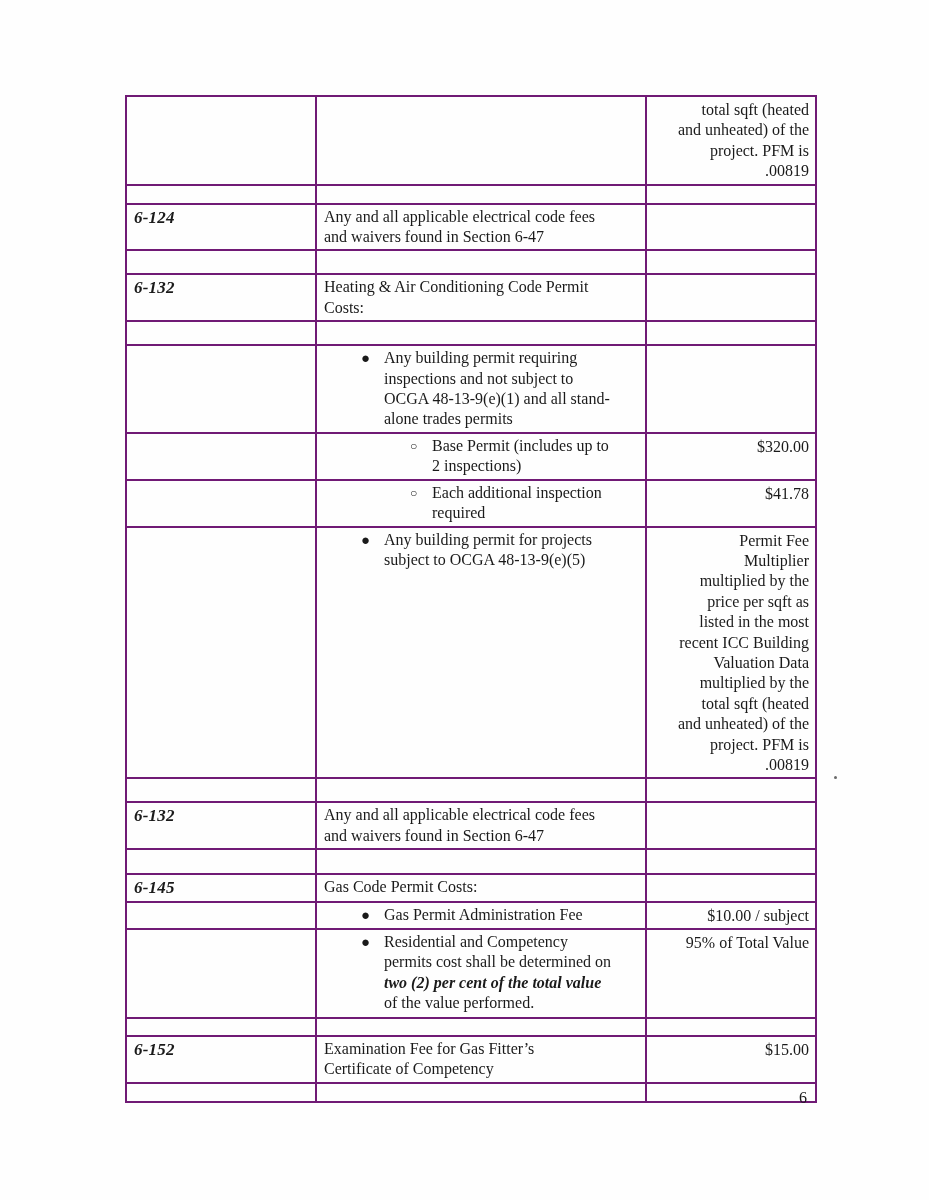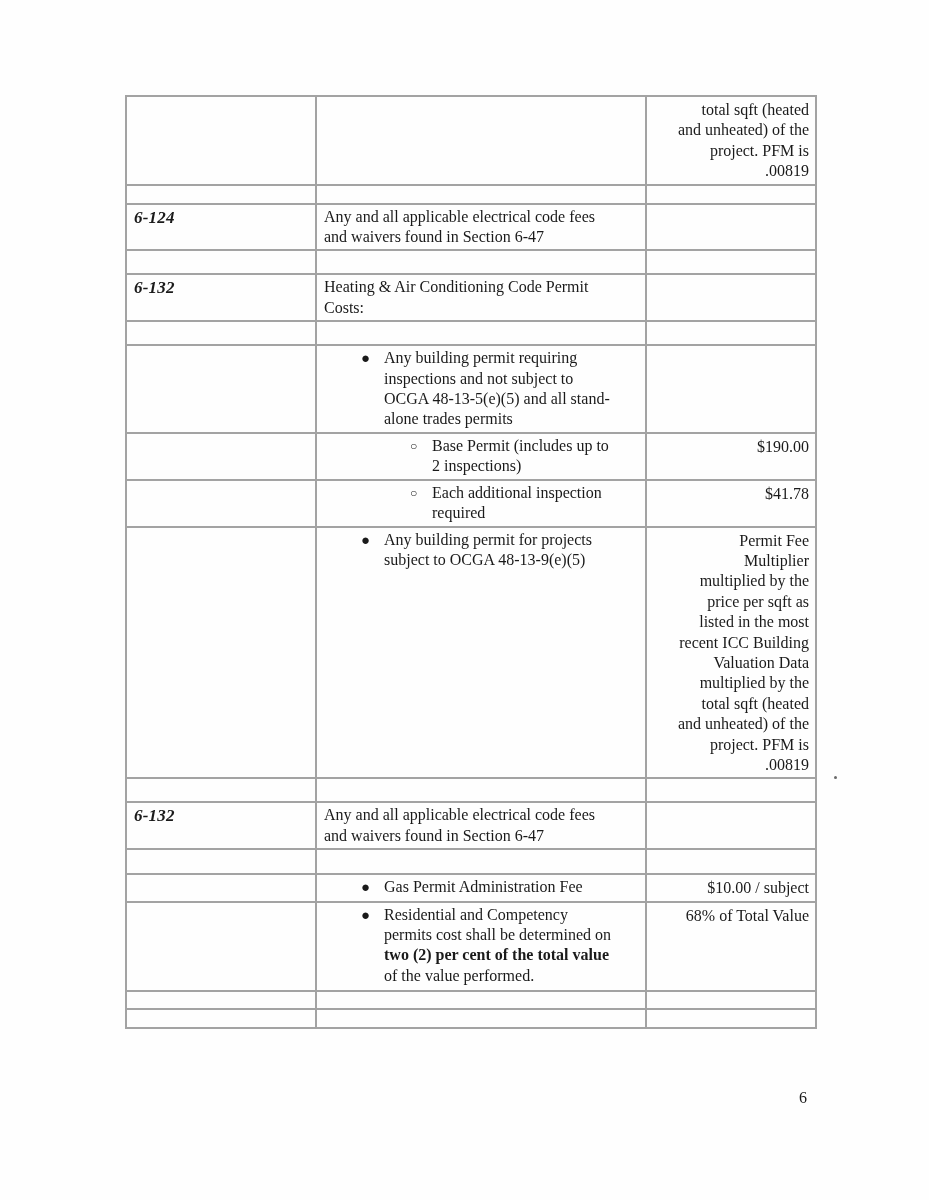"total sqft (heated" .fee-table td { border: 2px solid #a3a3a3 -> 2px solid #701a75 }
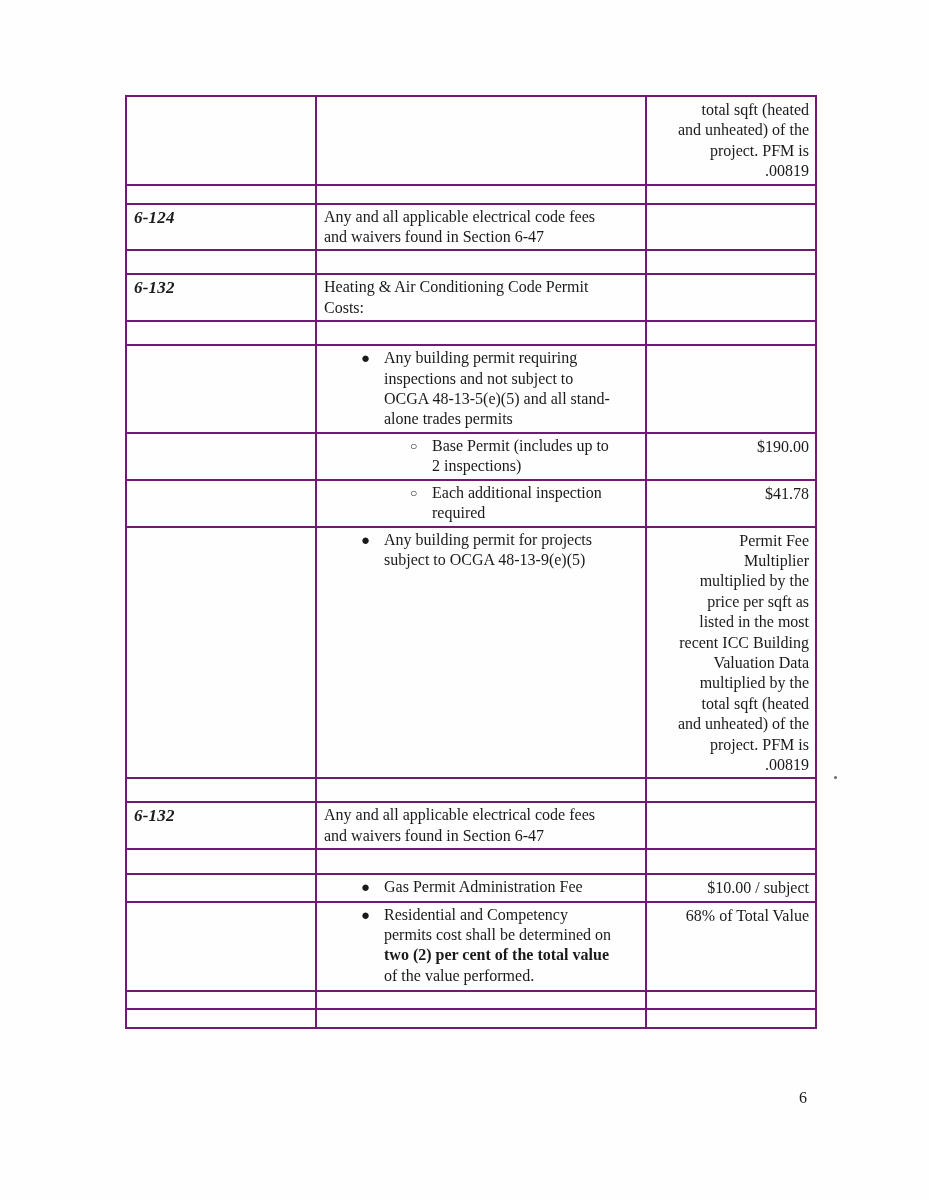"Any building permit requiring" div.txt { text: 48-13-5(e)(5 -> 48-13-9(e)(1 }
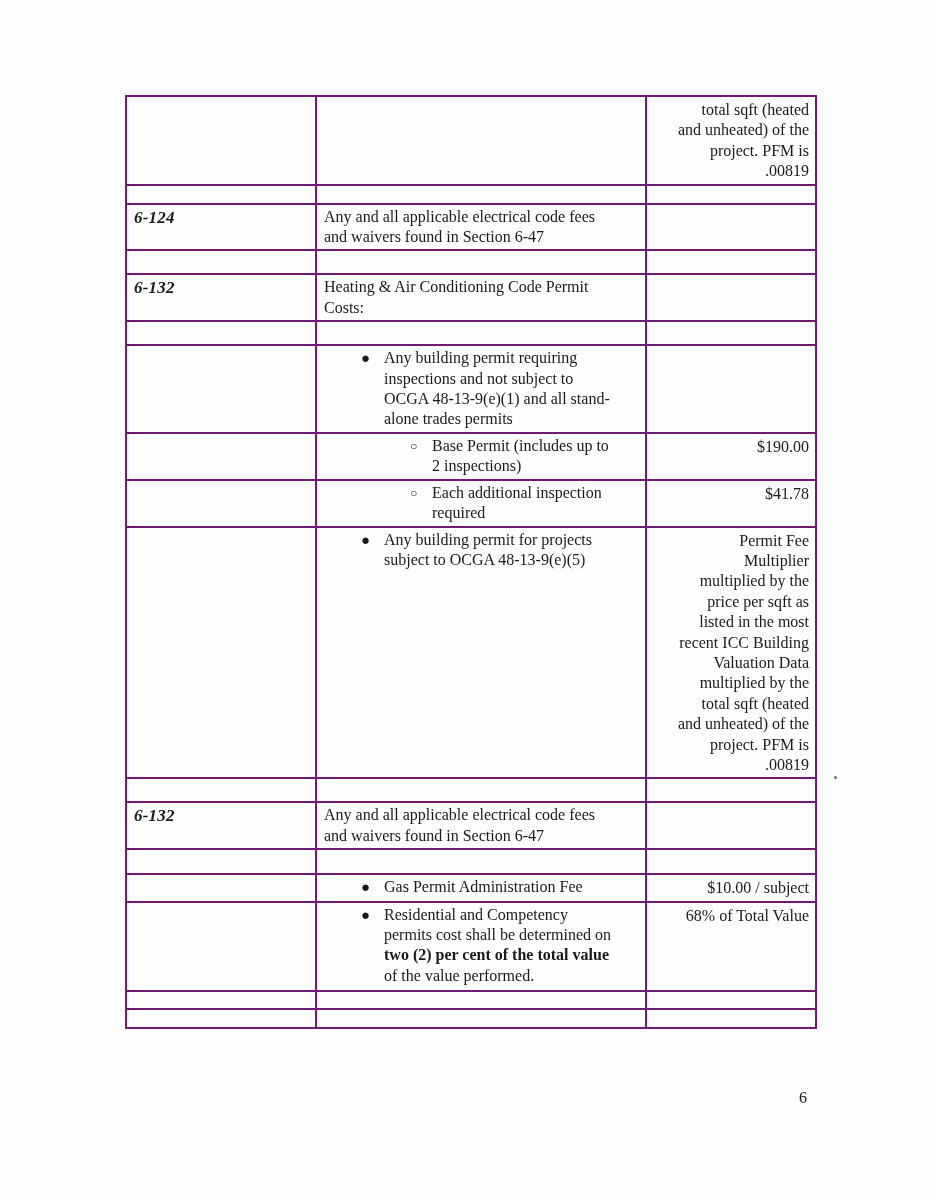"$190.00" td.c3 { text: $190.00 -> $320.00 }
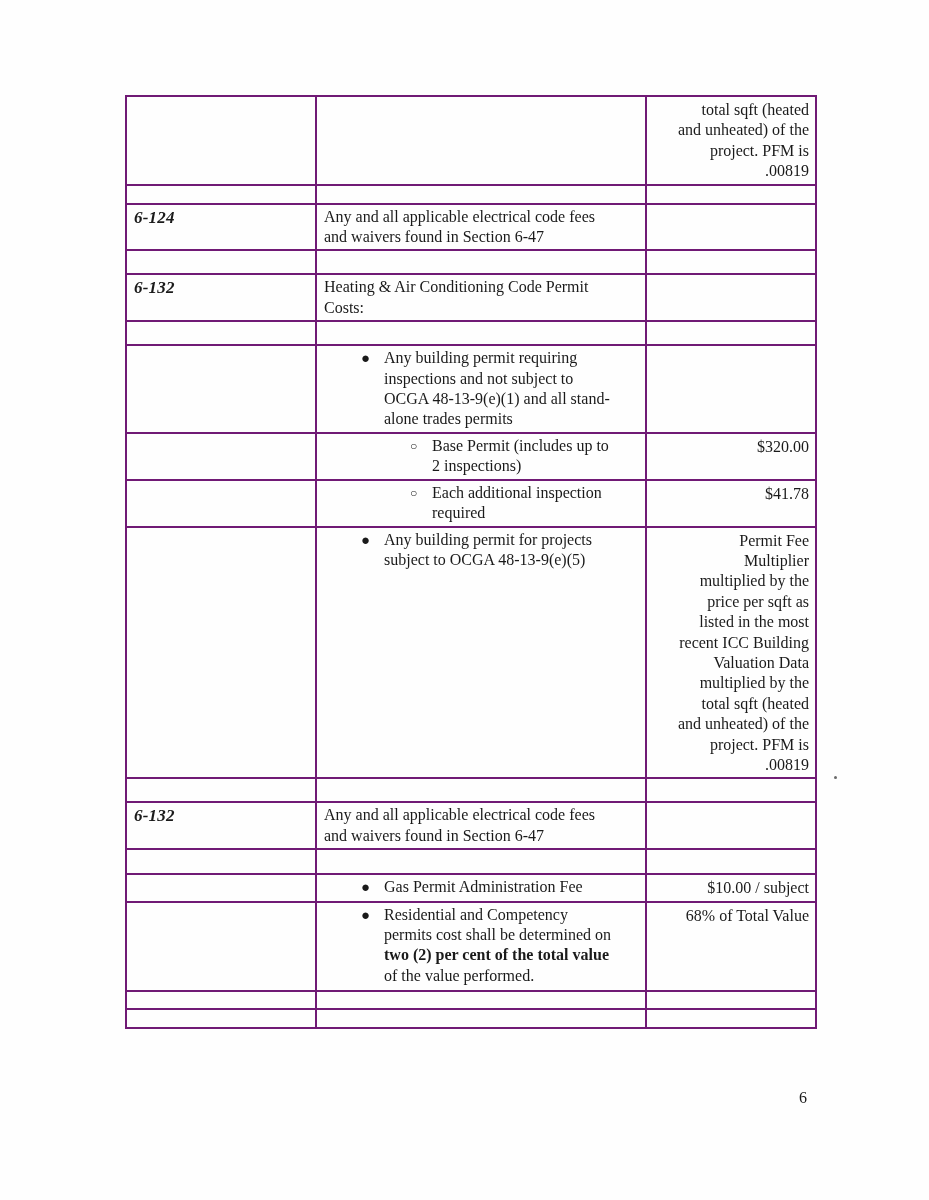"6-145" tr.h22 { html: none -> <tr> <td> <span>6-145</span> </td> <td> <div>Gas Code Permit Costs:</div> </td> <td></td> </tr> }
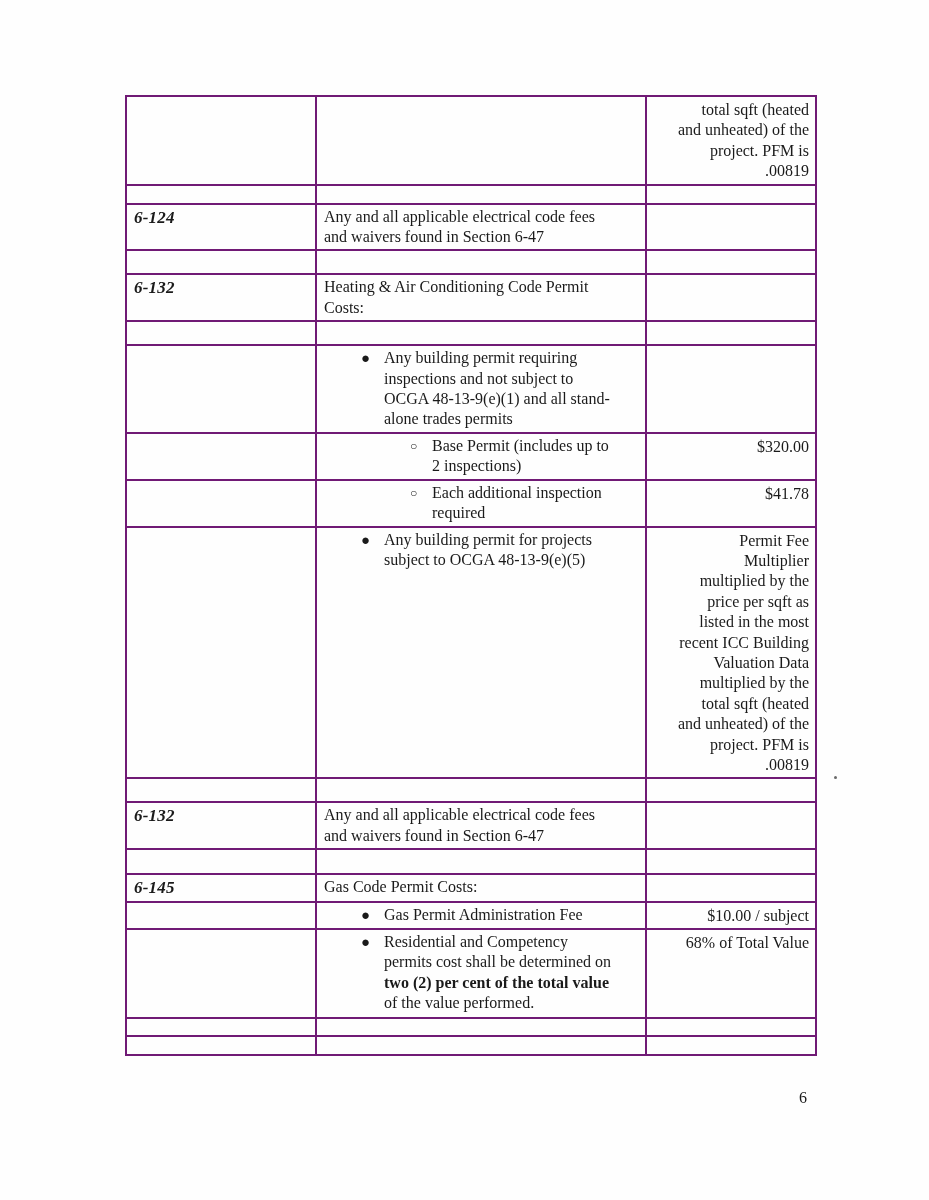"68% of Total Value" td.c3 { text: 68% -> 95% }
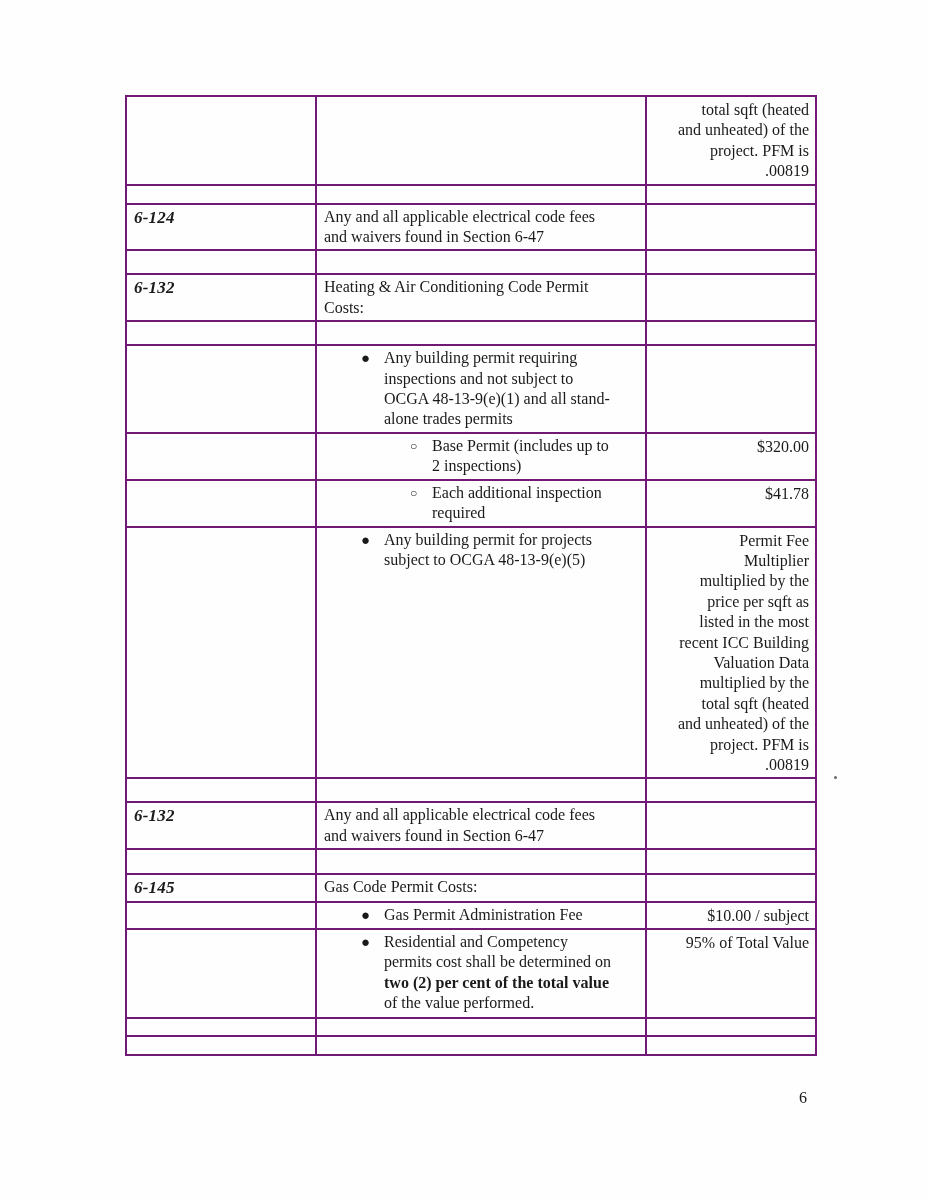"two (2) per cent of" .bd { font-style: none -> italic }
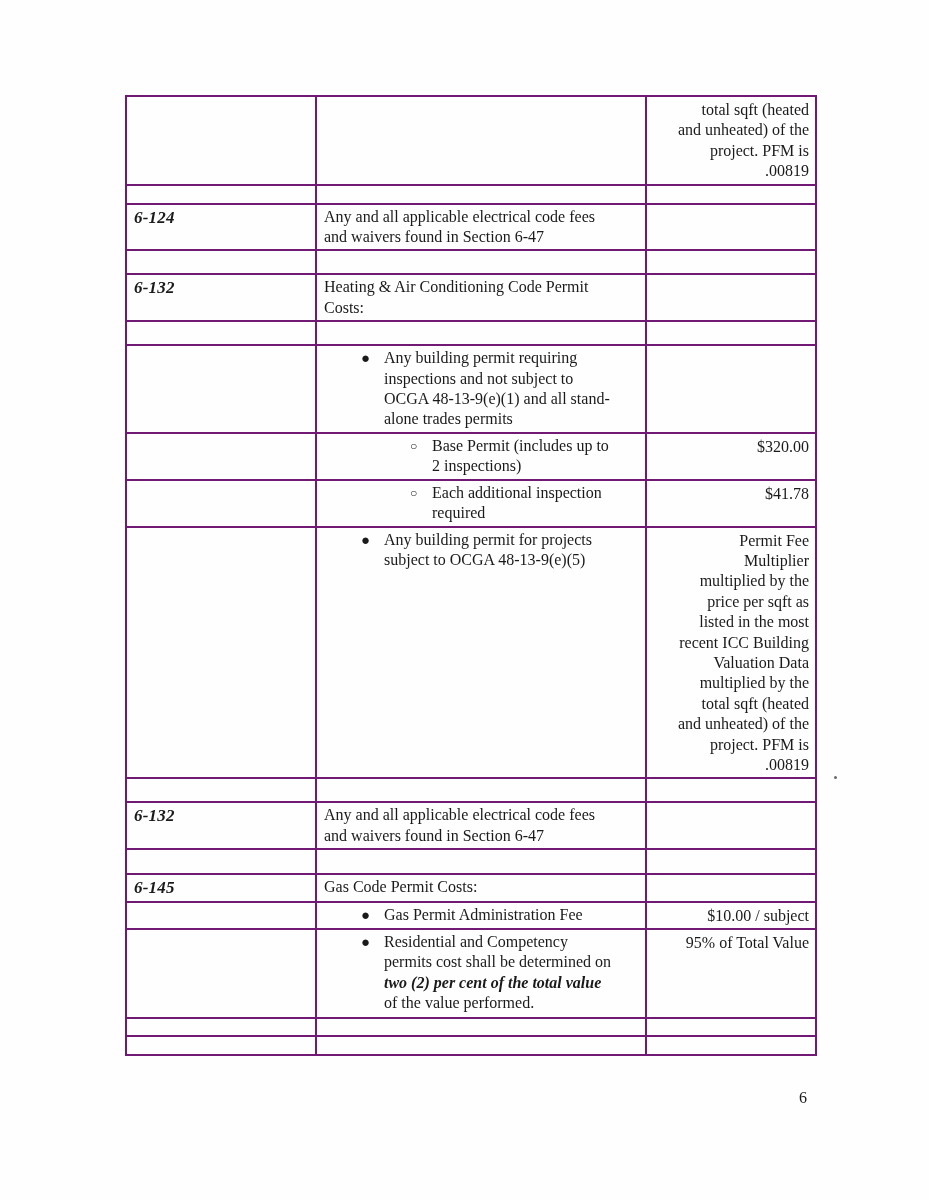"6-152" tr.h43 { html: none -> <tr> <td> <span>6-152</span> </td> <td> <div>Examination Fee for Gas Fitter’s Certificate of Competency</div> </td> <td>$15.00</td> </tr> }
